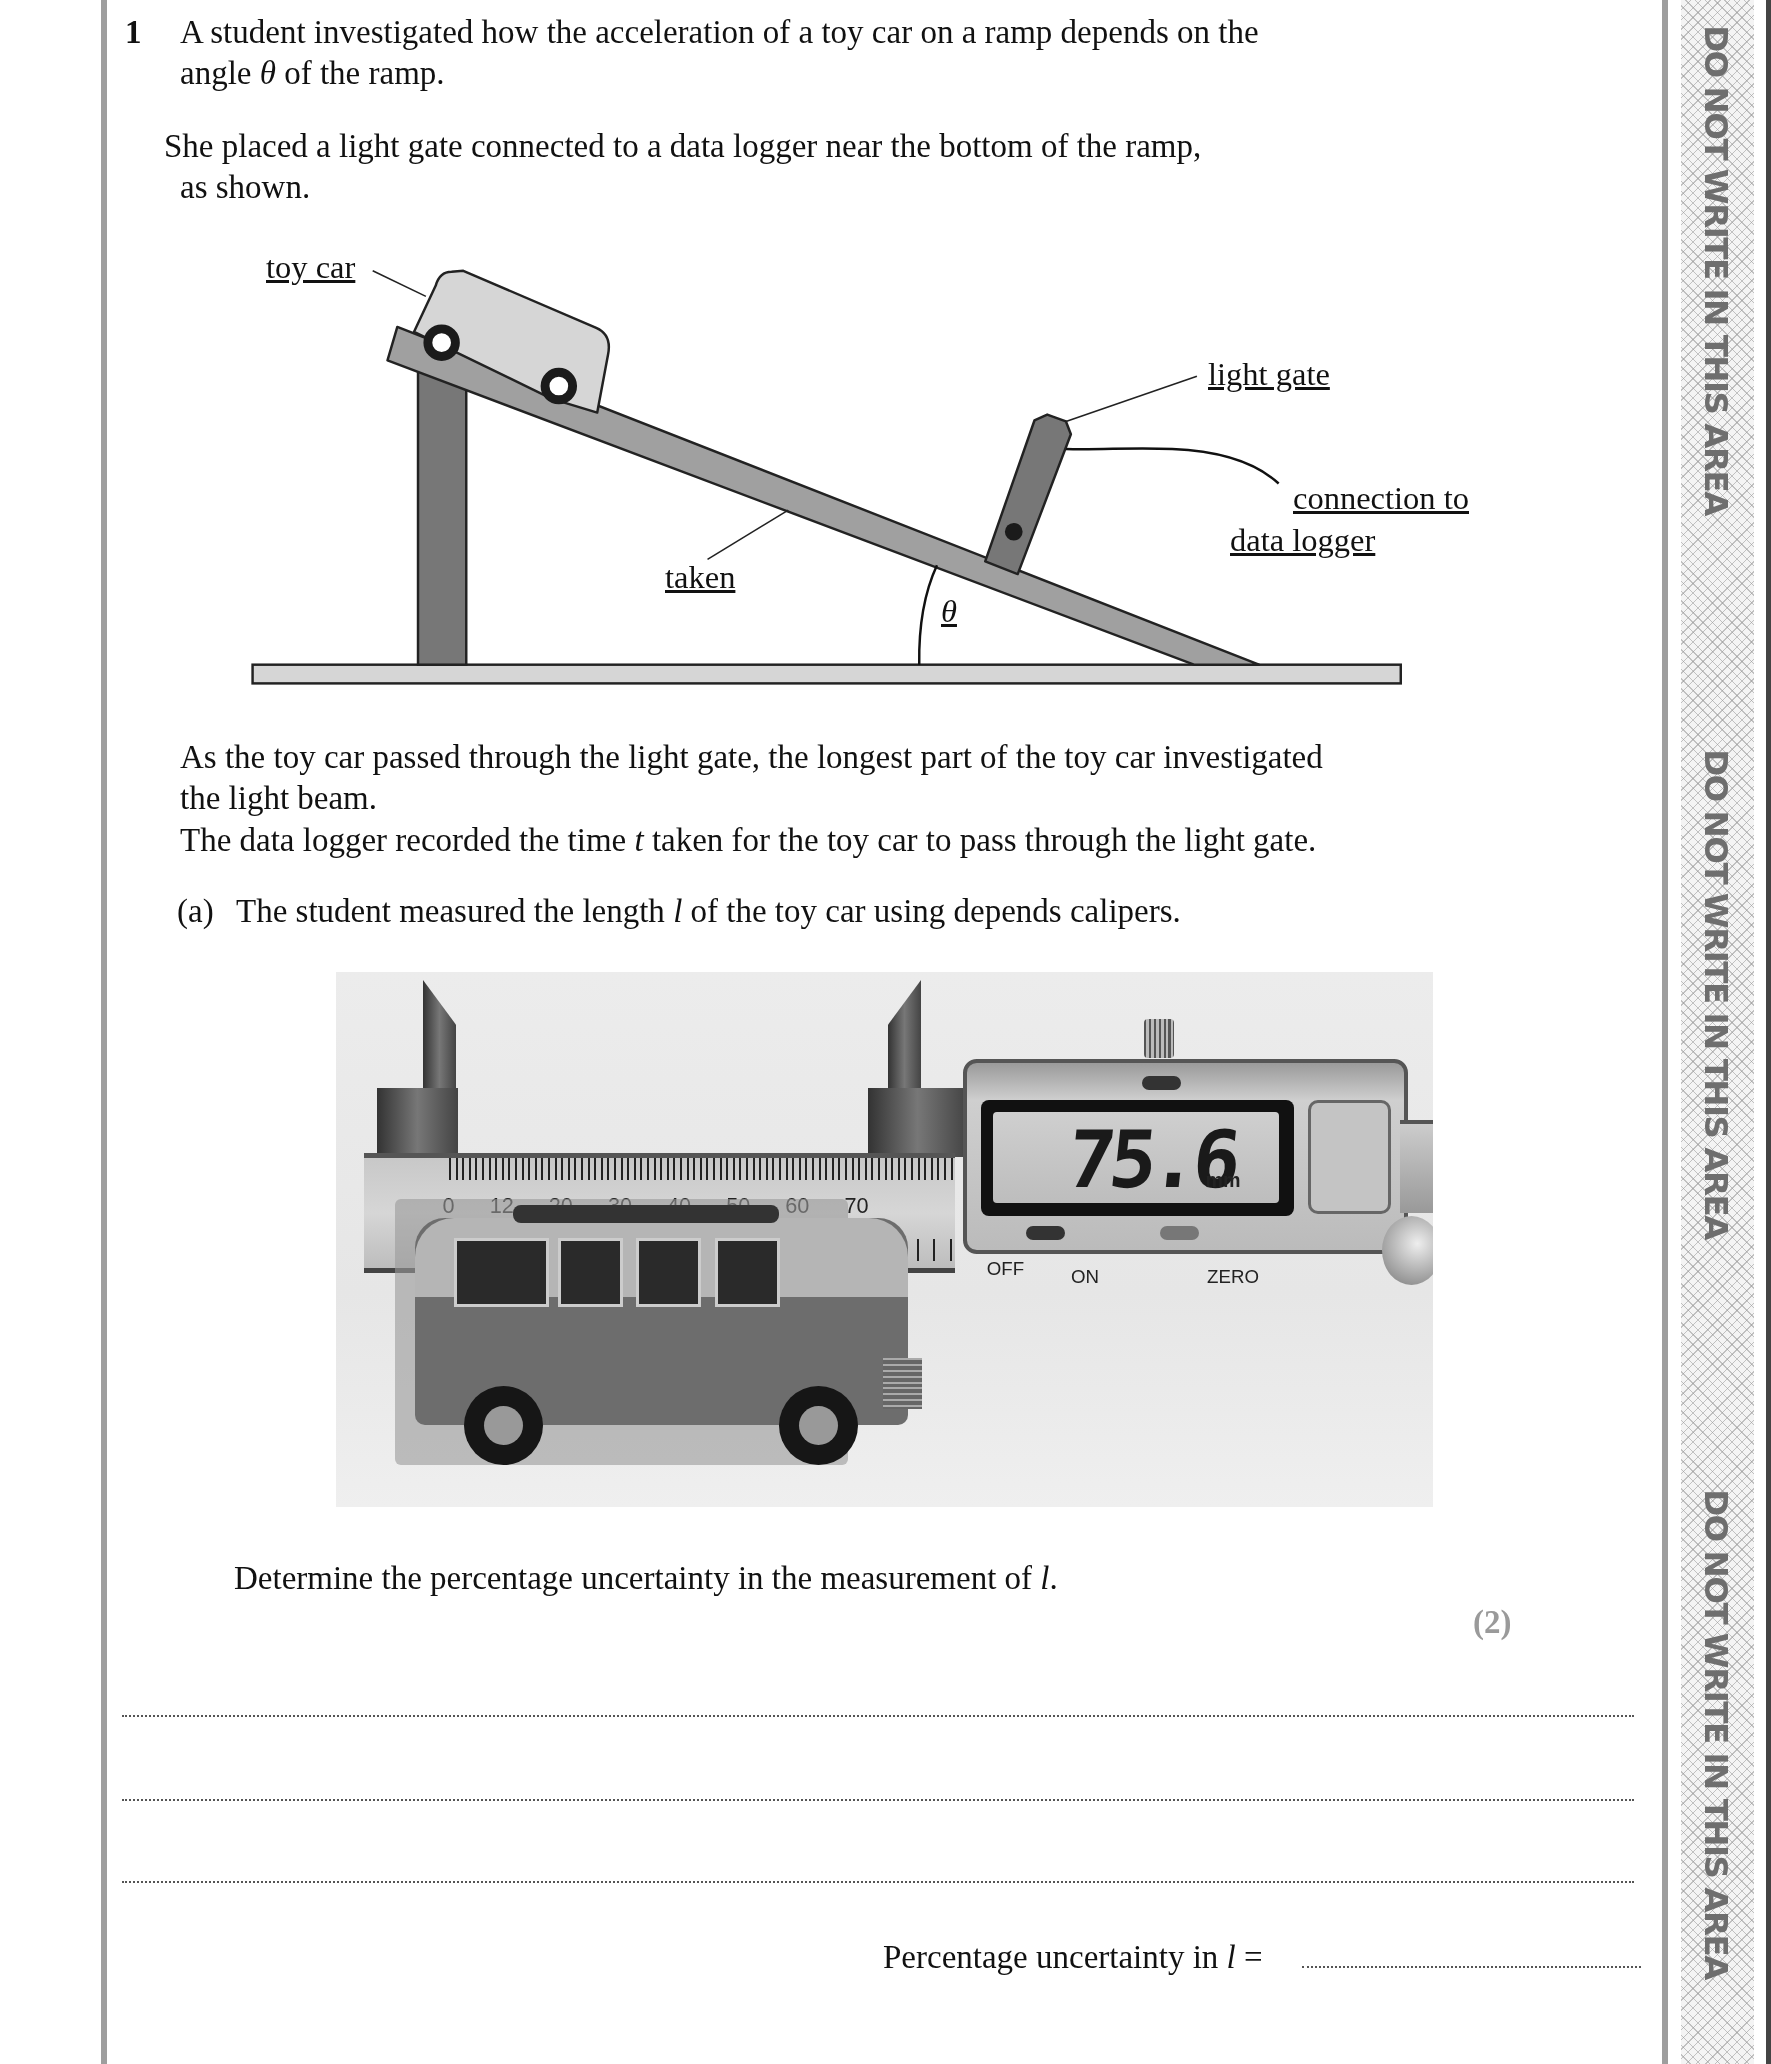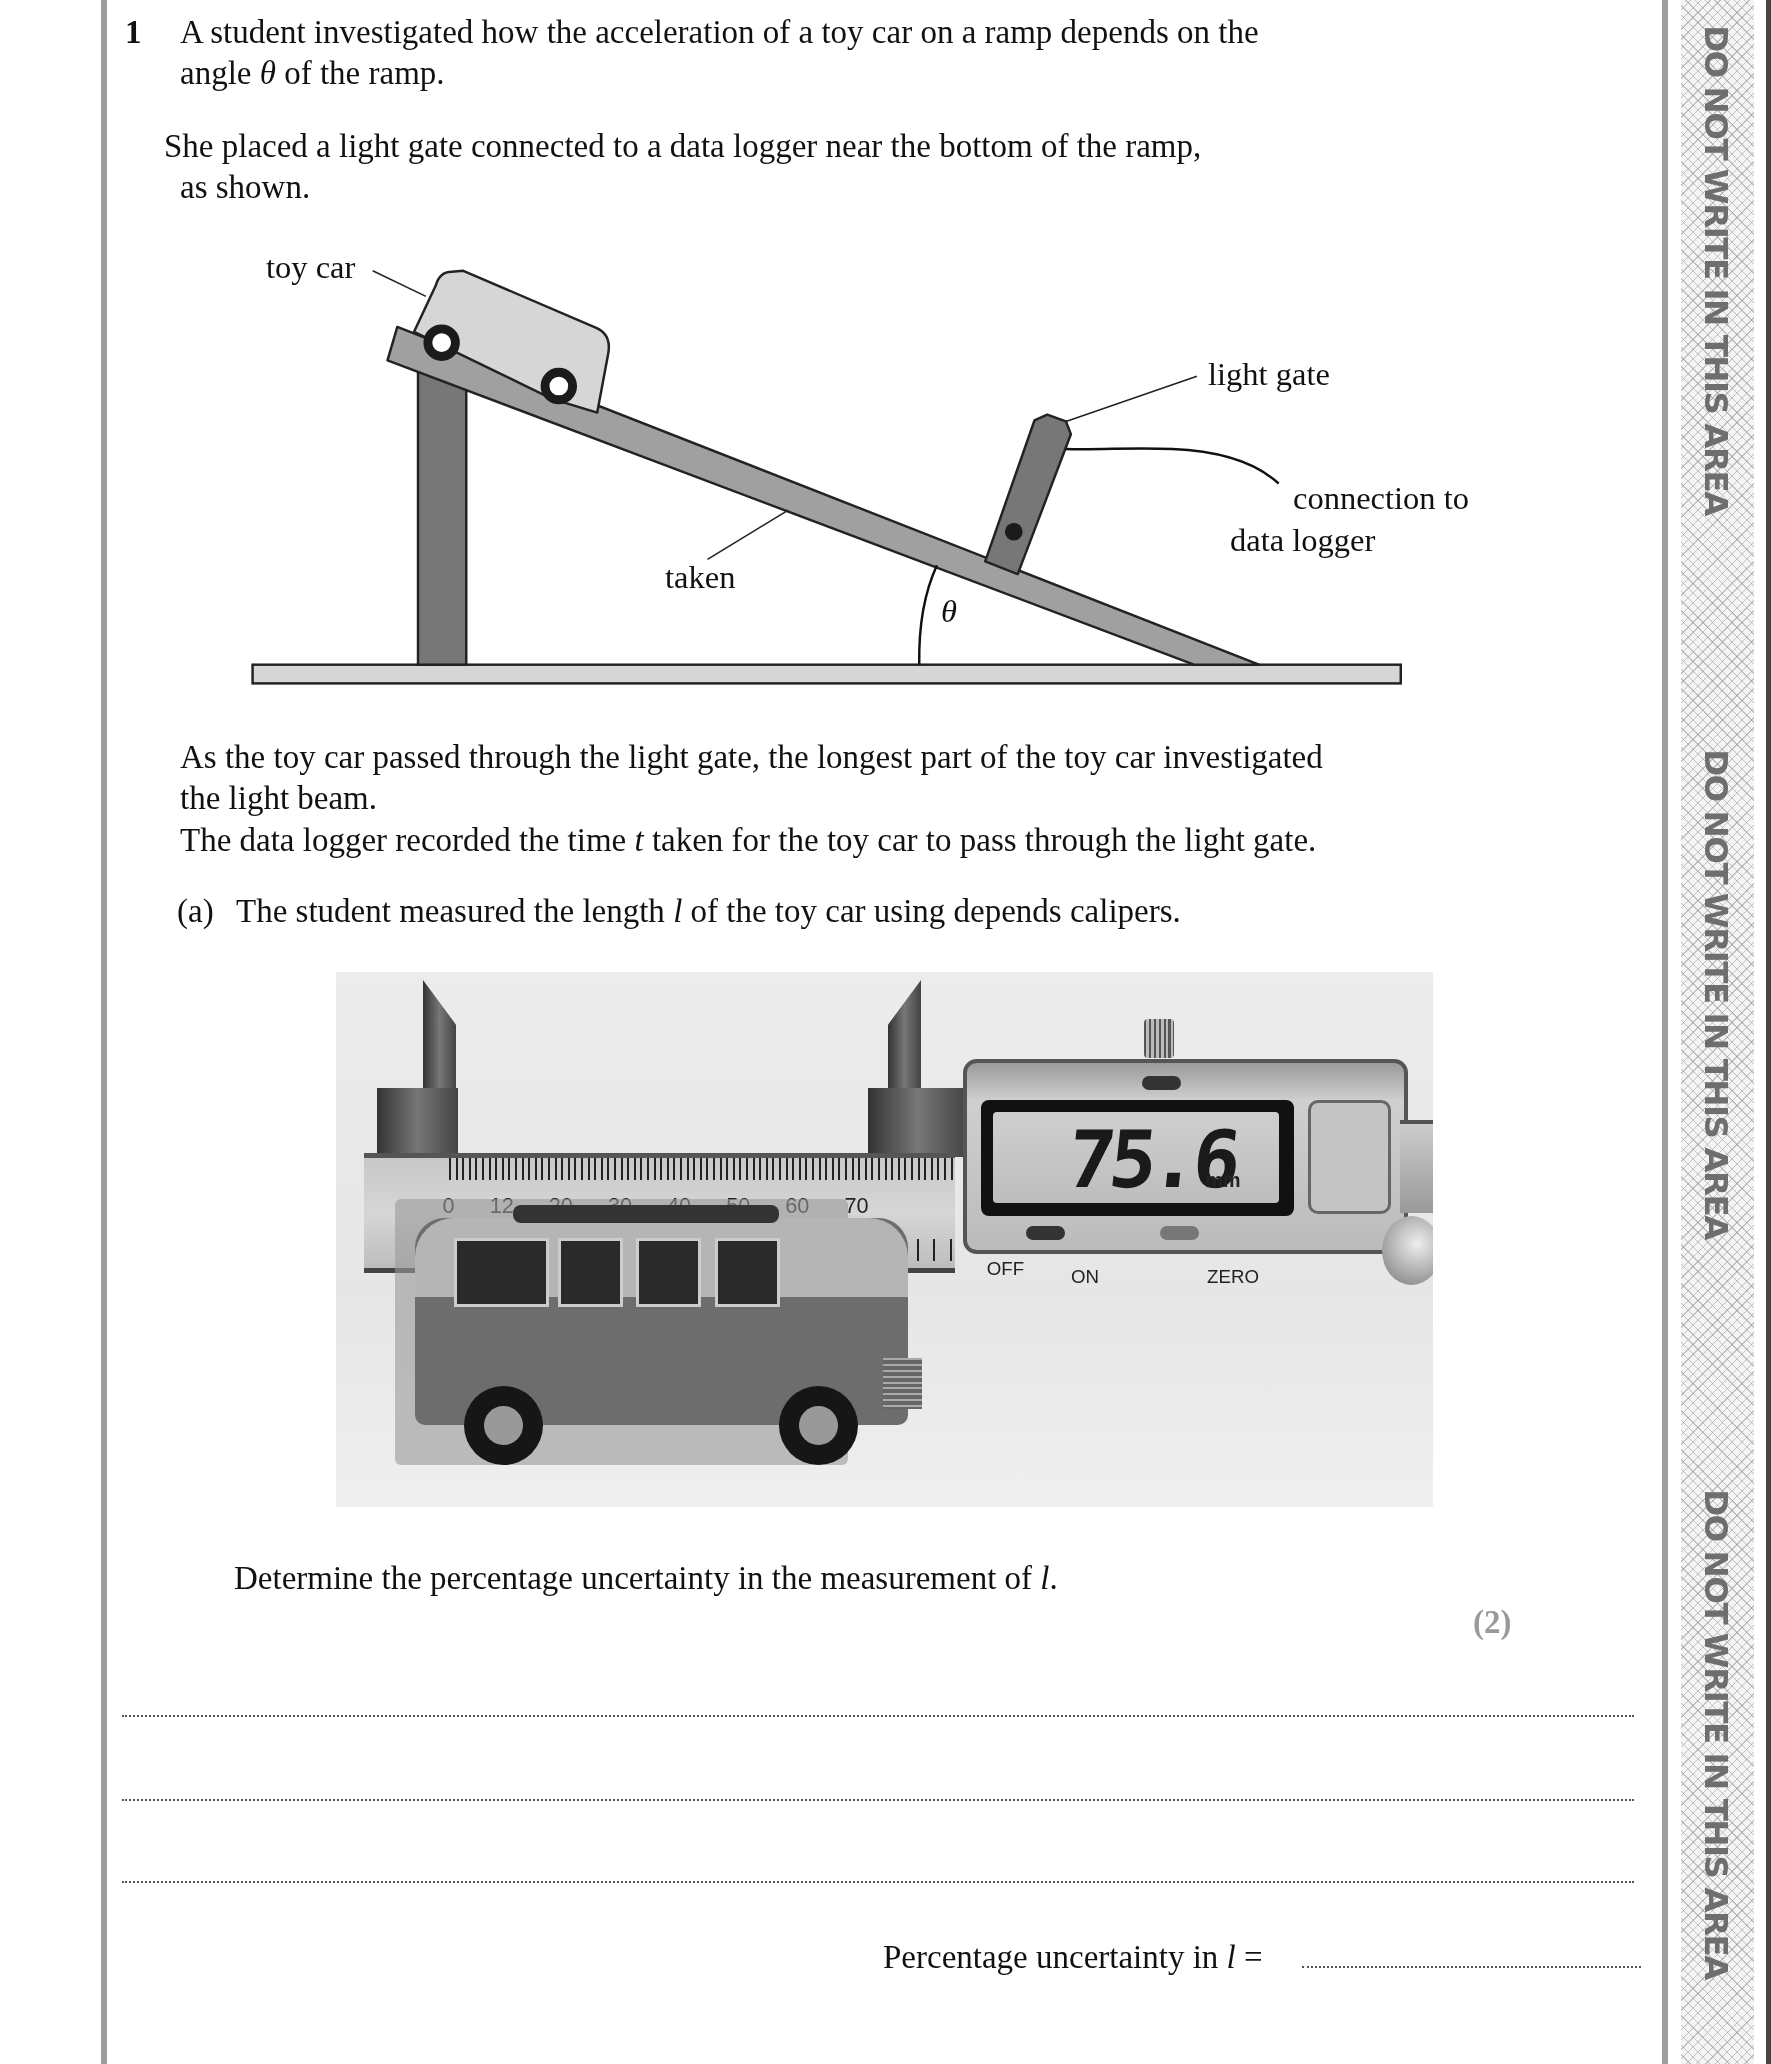"toy car" .lbl { text-decoration: none -> underline }
